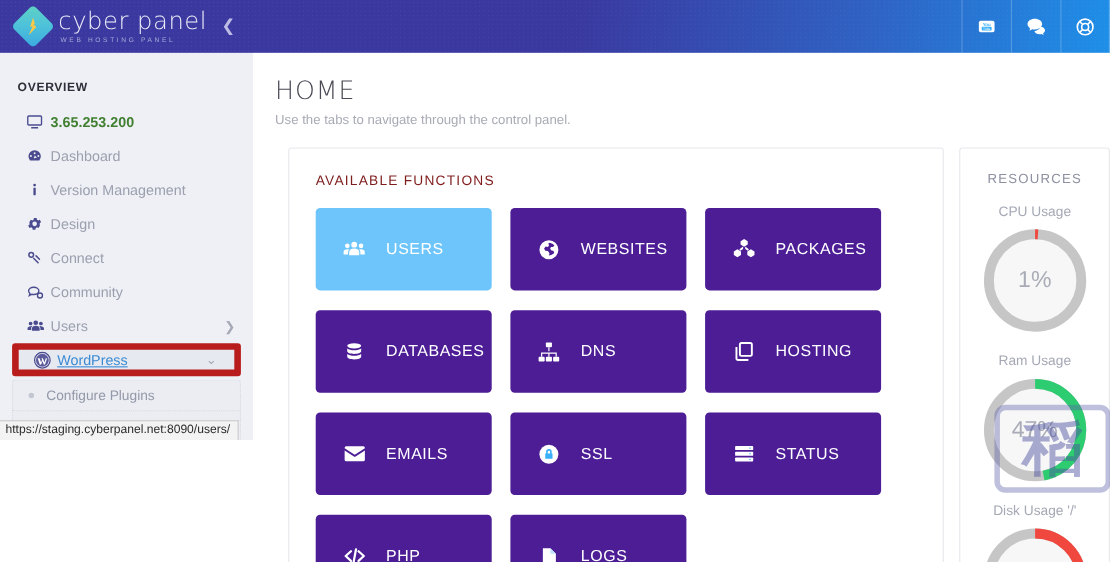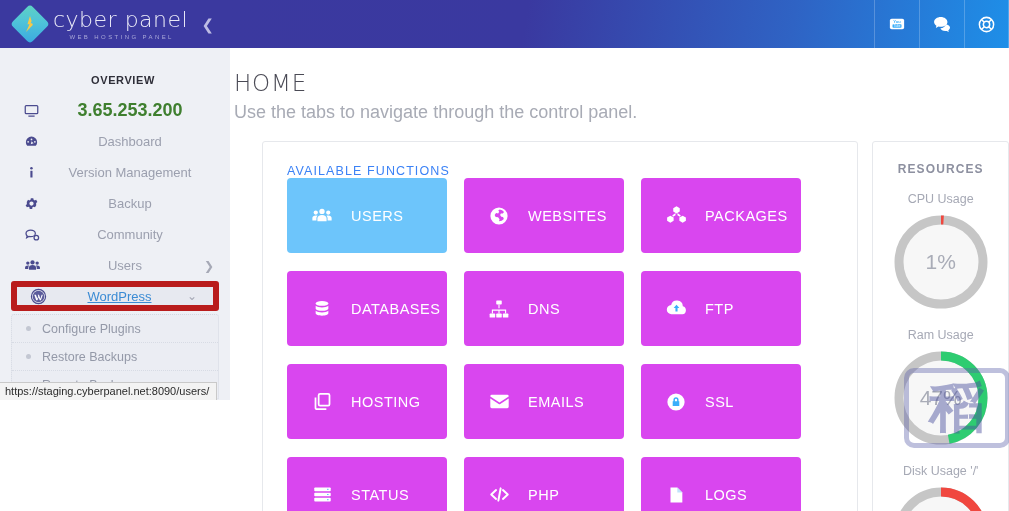"cyber panel" #sidebar { text-align: center -> none }
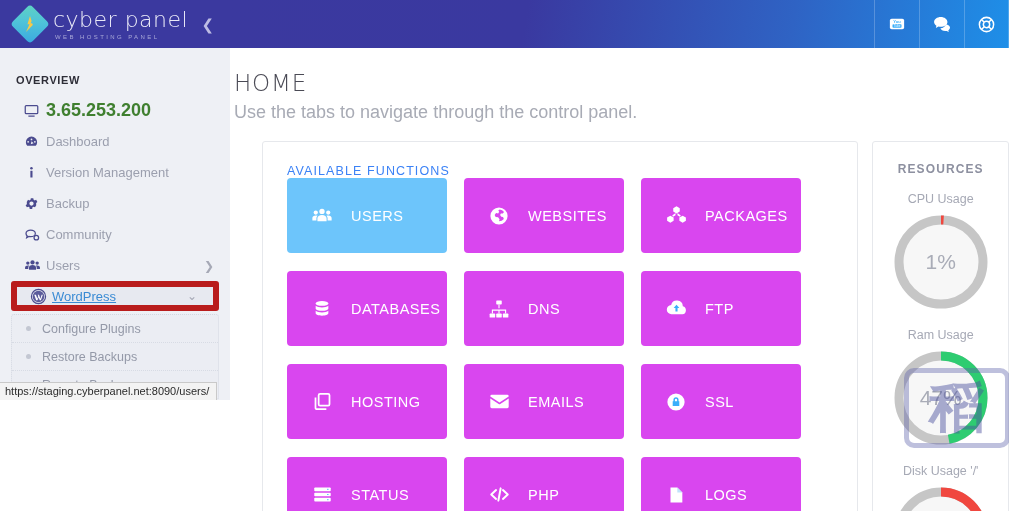"HOME" .page-head { padding: 22px 0 0 4px -> 22px 0 0 20px }
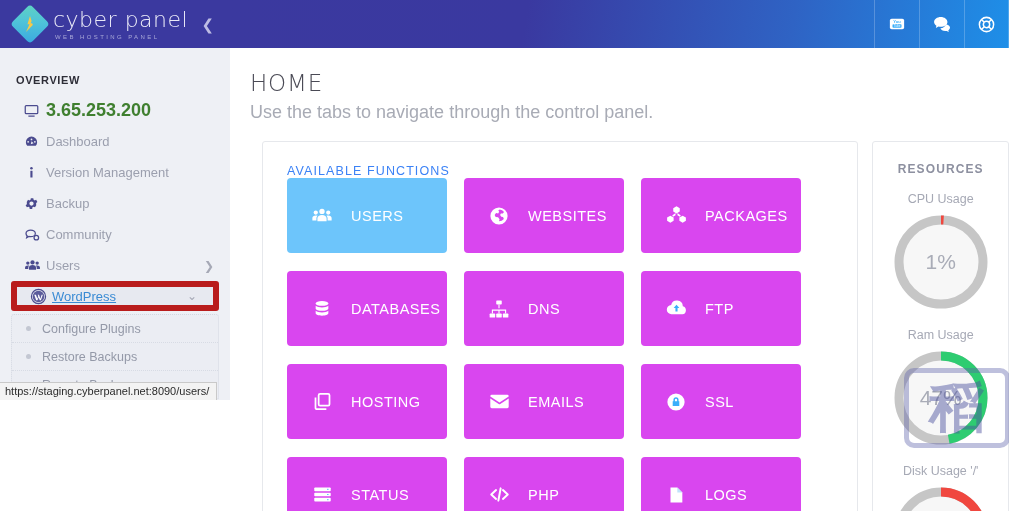"3.65.253.200" .nav-item.ip .lbl { font-size: 18px -> 13px }
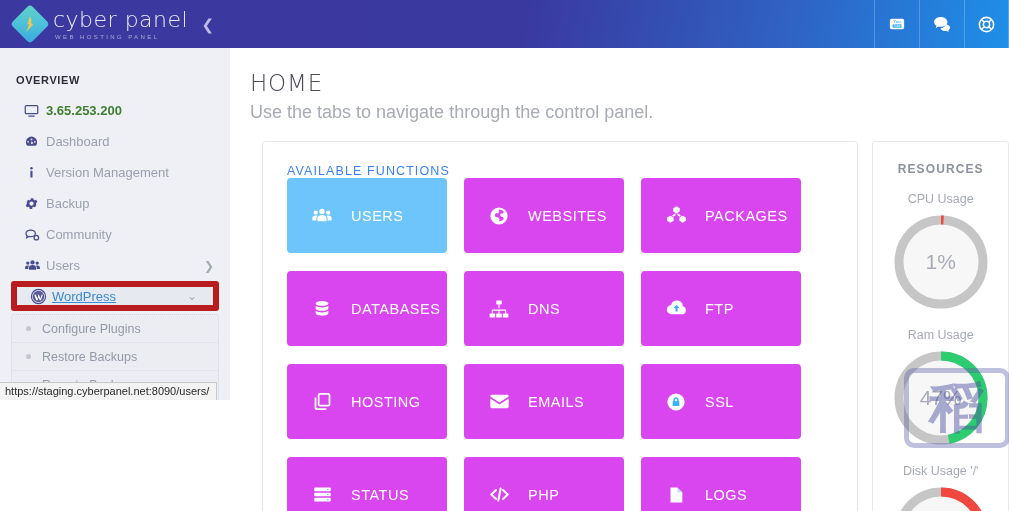"Use the tabs to navigate" .page-sub { font-size: 18px -> 12px }
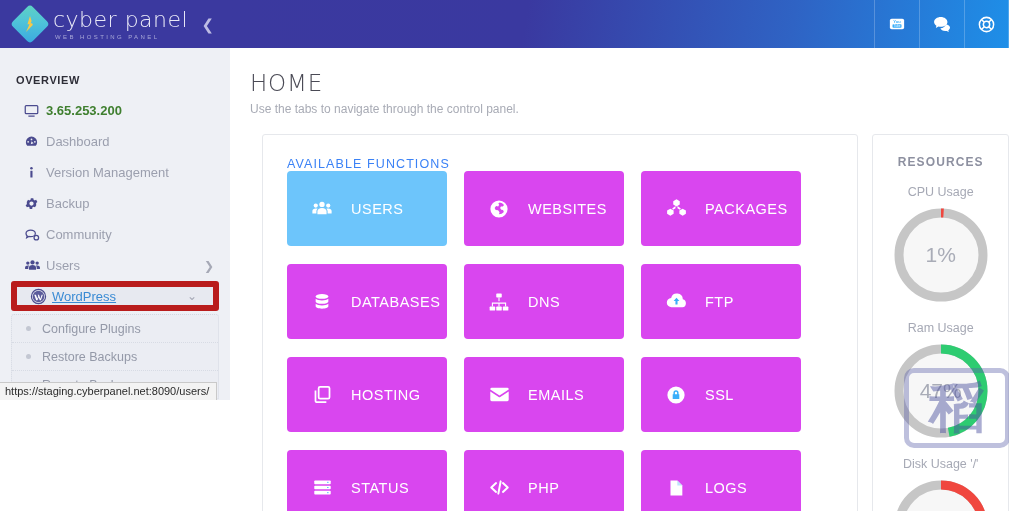"AVAILABLE FUNCTIONS" .card-heading { color: #3b82f6 -> #7f1d1d; margin-bottom: none -> 18px }
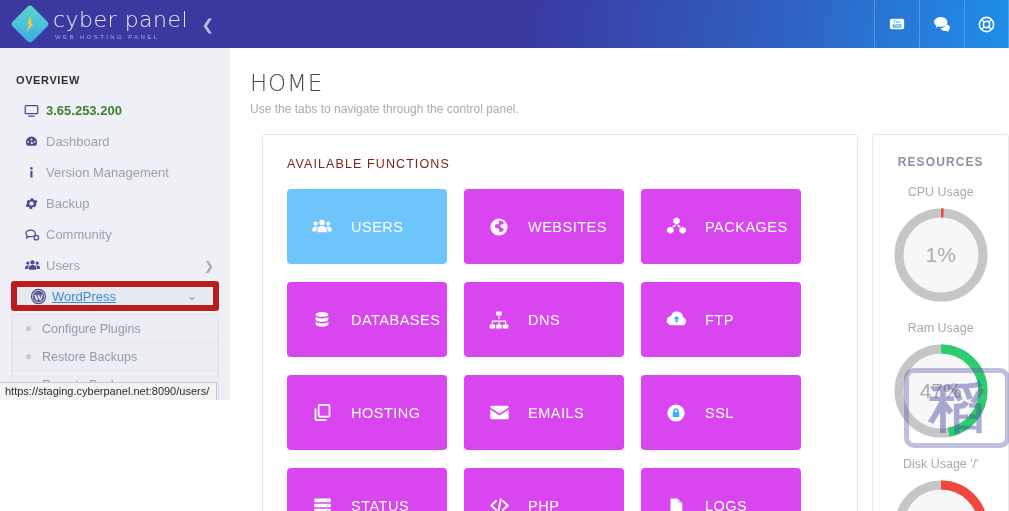"RESOURCES" .res-heading { font-weight: bold -> none }
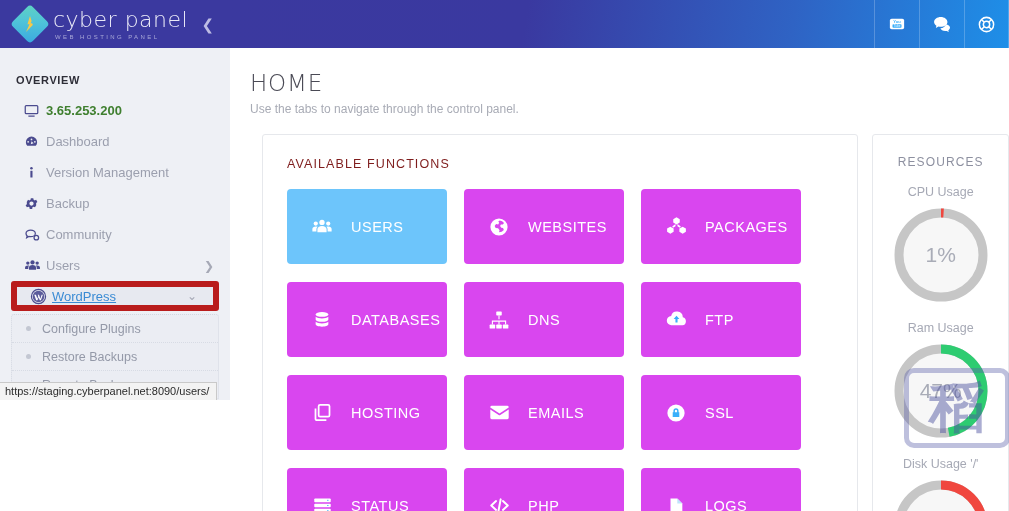"Backup" span.lbl { text: Backup -> Design }
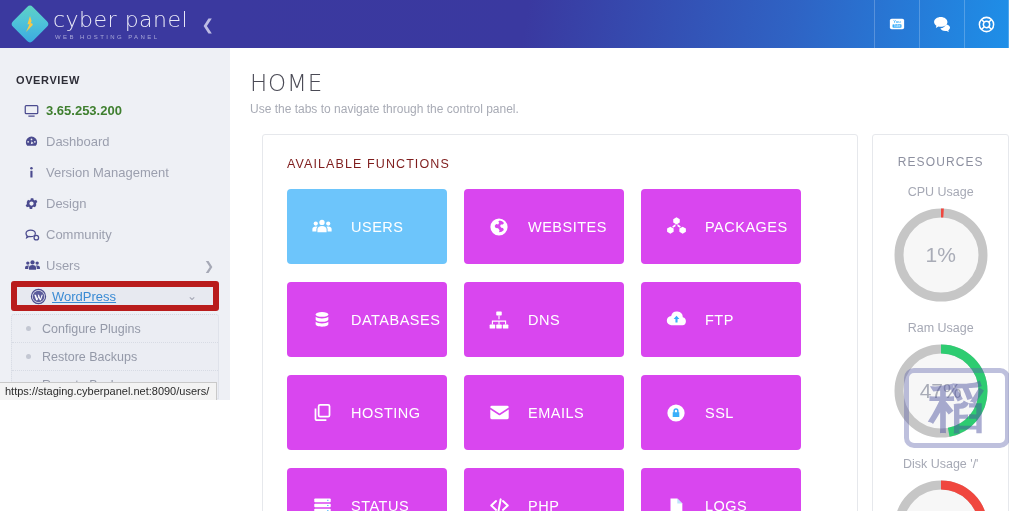"Connect" div.nav-item { html: none -> <div> <span> <svg> <circle></circle> <path></path> <path></path> </svg> </span> <span>Connect</span> </div> }
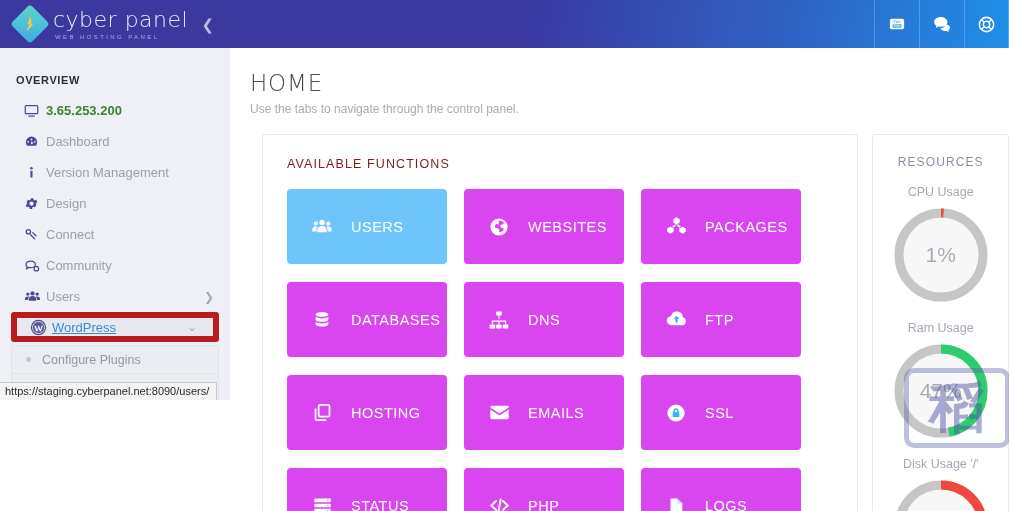"WEBSITES" .tile { background: #d946ef -> #4c1d95 }
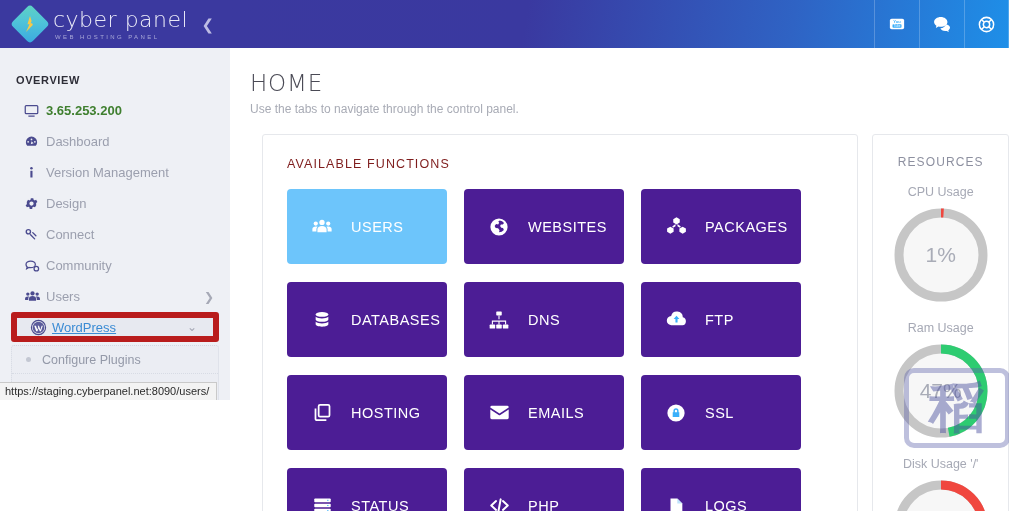"FTP" div.tile { html: <div> <span> <svg> <path></path> <path></path> </svg> </span> <span>FTP</span> </div> -> none }
